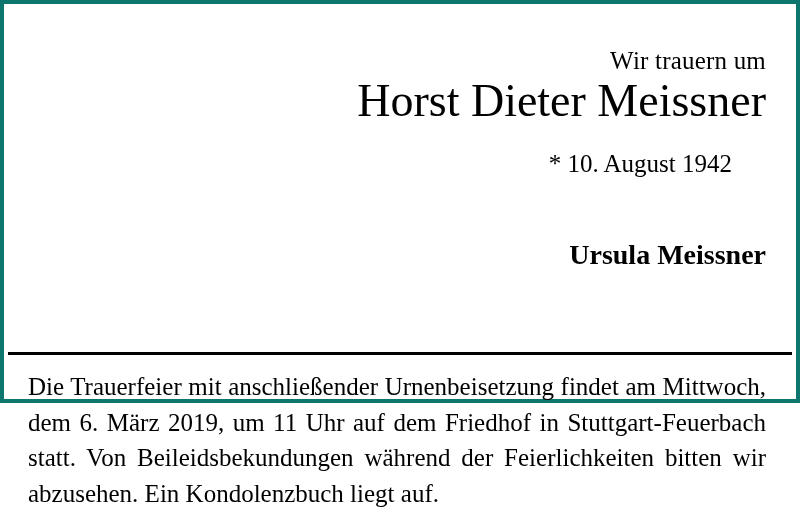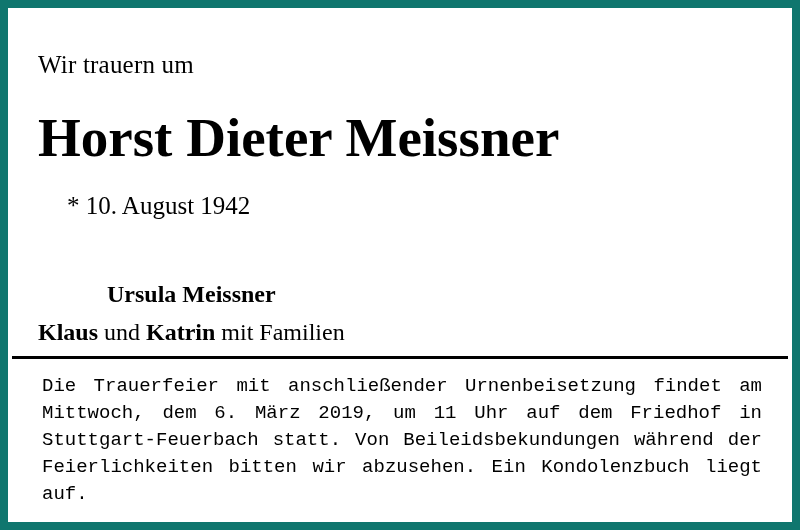"Wir trauern um" .obituary { align-items: flex-start -> flex-end; border: 8px solid #0f766e -> 4px solid #0f766e; height: 530px -> 403px }
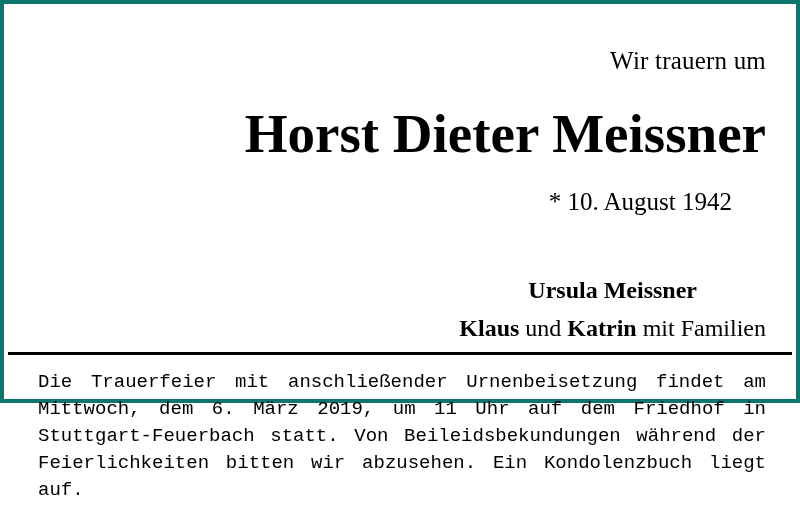"Horst Dieter Meissner" .deceased-name { font-size: 55px -> 46px; font-weight: bold -> none; margin-top: 28px -> none }
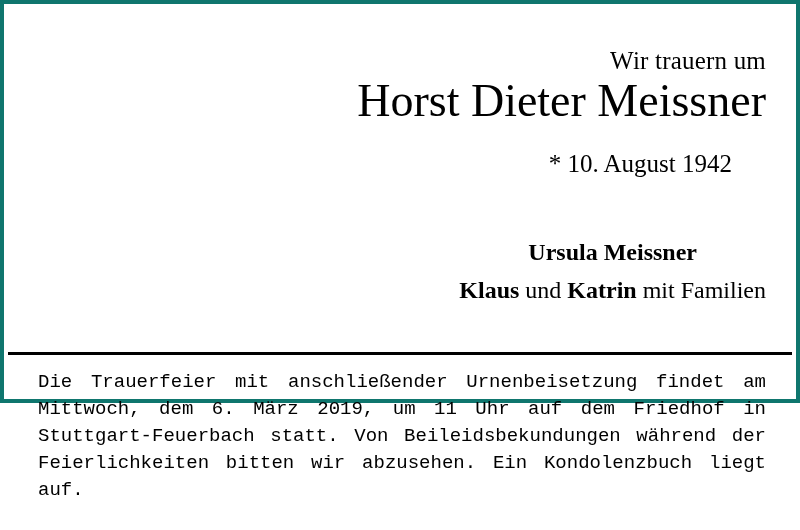"Ursula Meissner" .family-block { font-size: 24px -> 28px }
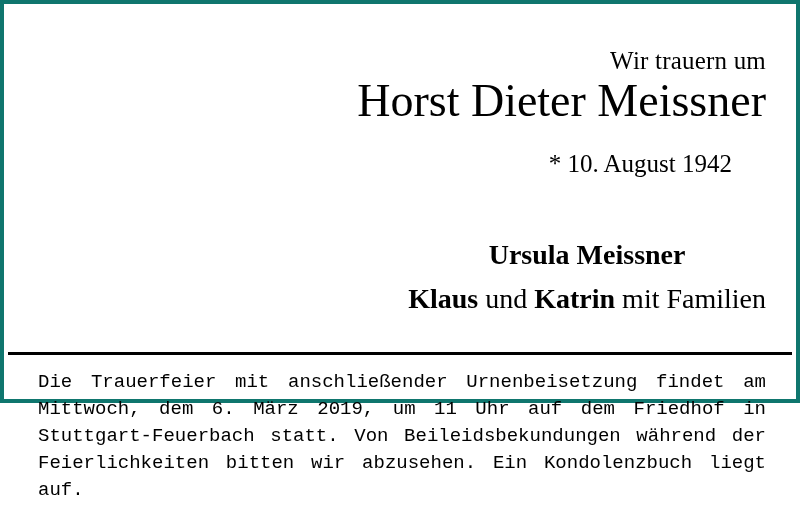"Klaus und Katrin mit Familien" span.secondary { html: <span><b>Klaus</b><span> und </span><b>Katrin</b><span> mit Familien</span></span> -> none }
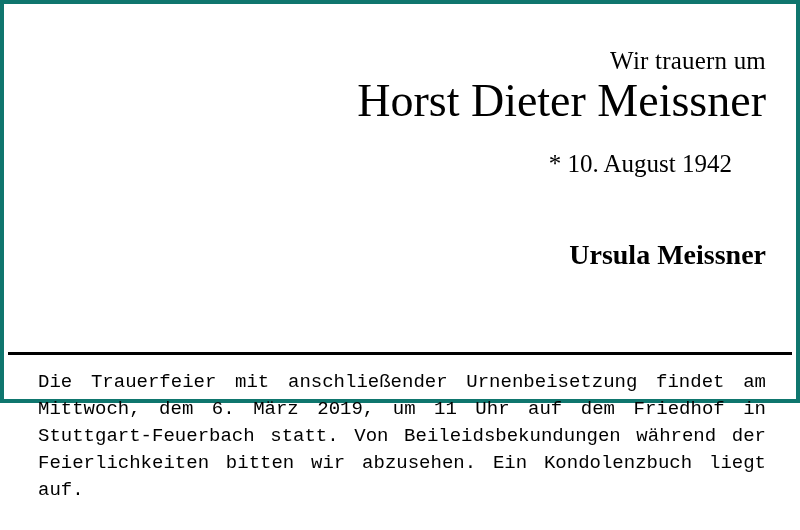"Die Trauerfeier mit anschließender" .notice { font-family: Liberation Mono, monospace -> none; font-size: 19px -> 25px; left: 34px -> 24px }
